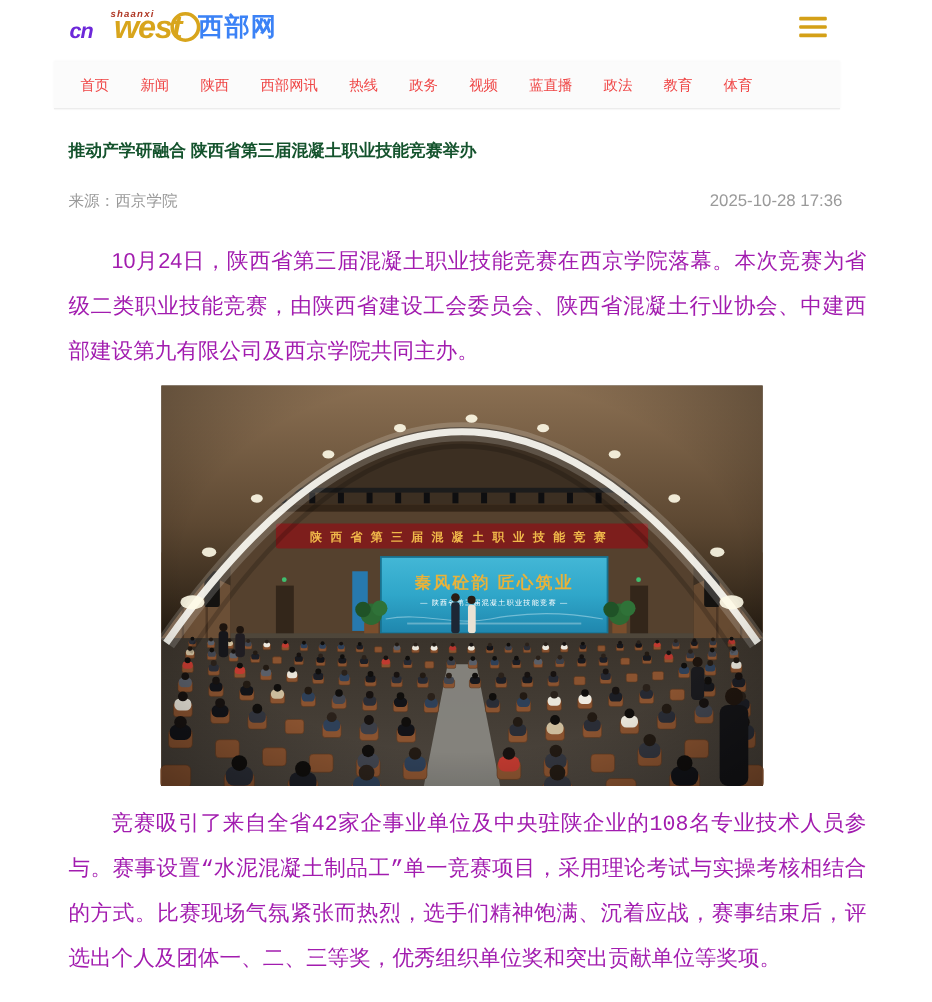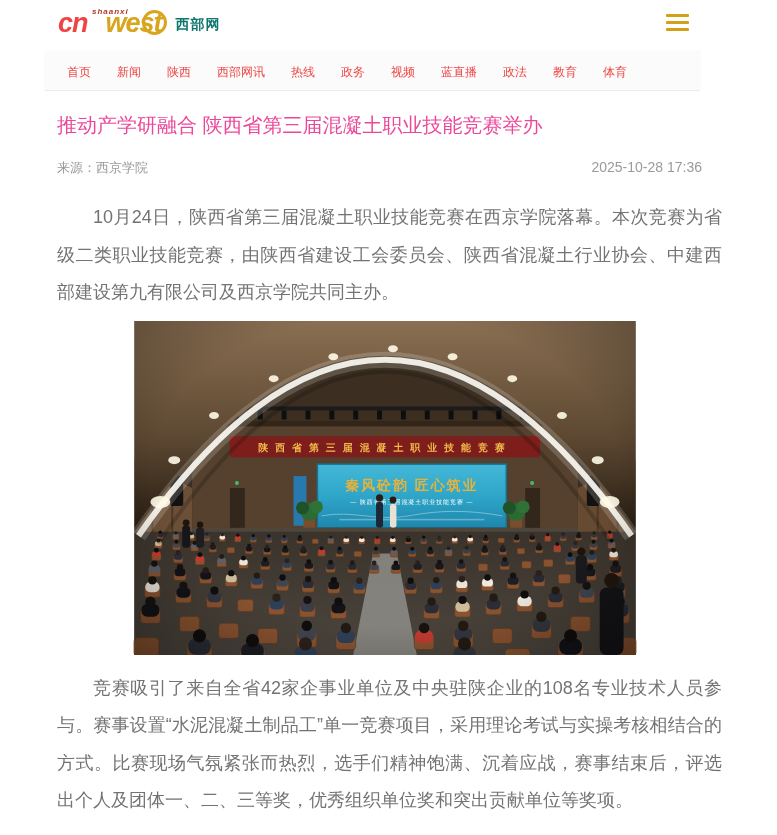"cn" .logo .cn { color: #ef4444 -> #6d28d9; font-size: 27px -> 18px }
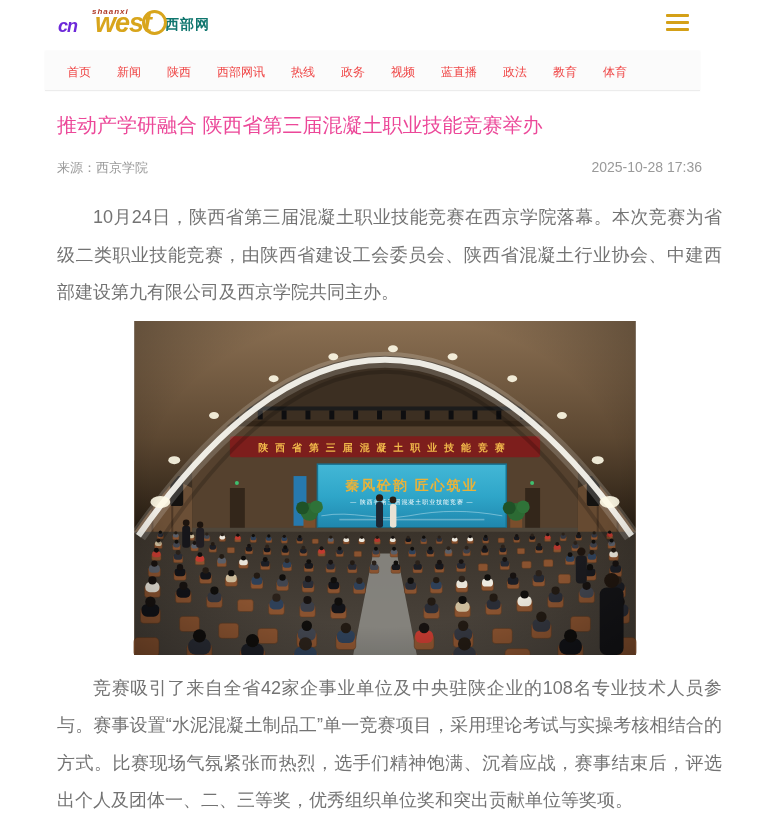"西部网" .logo .sitecn { color: #0f766e -> #3b82f6; font-size: 14px -> 21px }
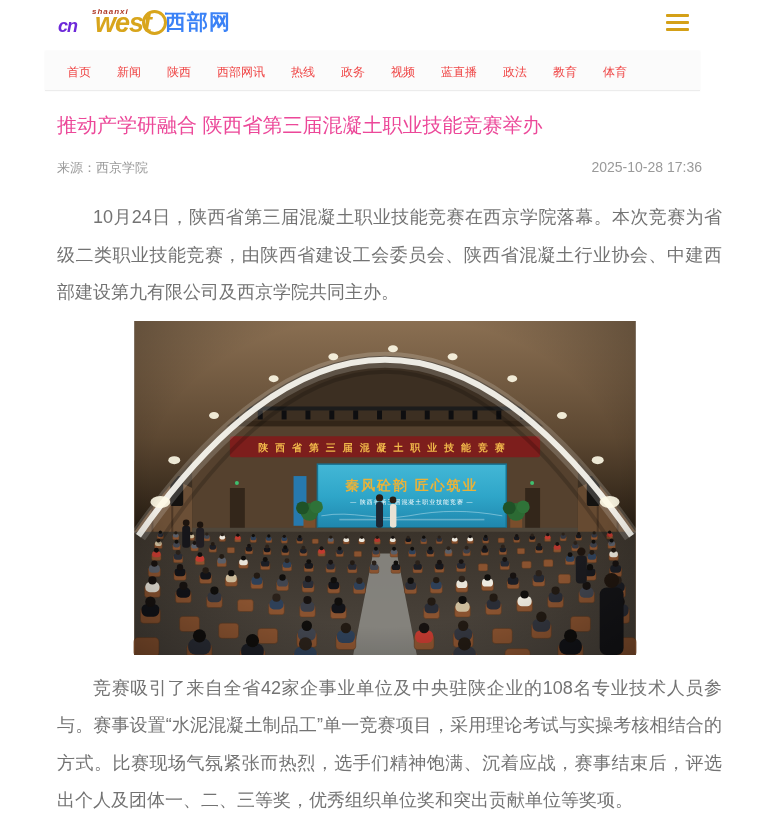"推动产学研融合 陕西省第三届混凝土职业技能竞赛举办" .title { color: #ec4899 -> #14532d; font-size: 20px -> 14px; font-weight: normal -> bold }
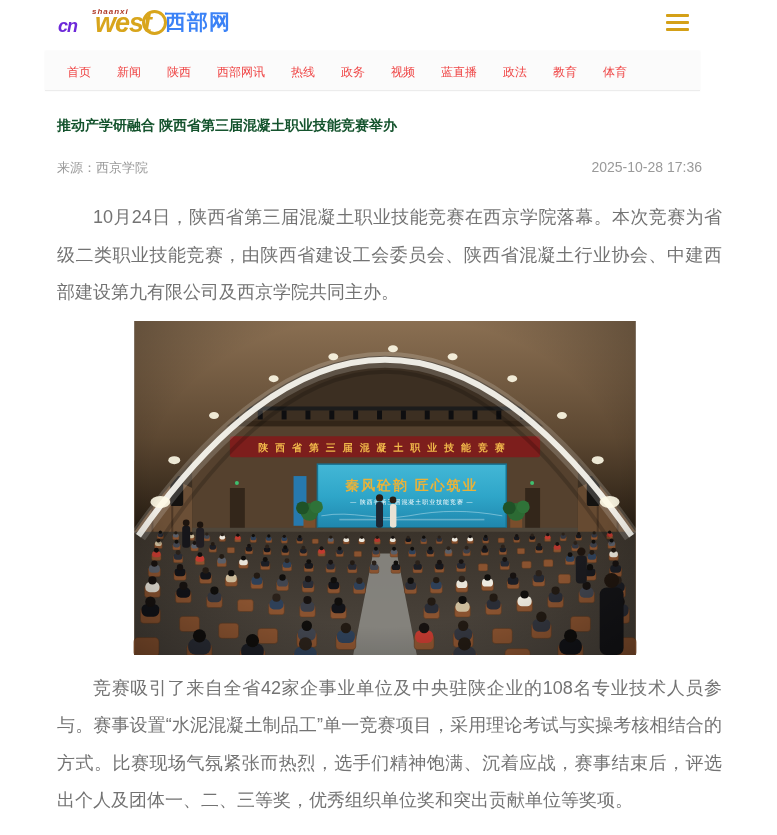"10月24日，陕西省第三届混凝土职业技能竞赛在西京学院落幕。本次竞赛为省级二类职" .para { color: #737373 -> #a21caf }
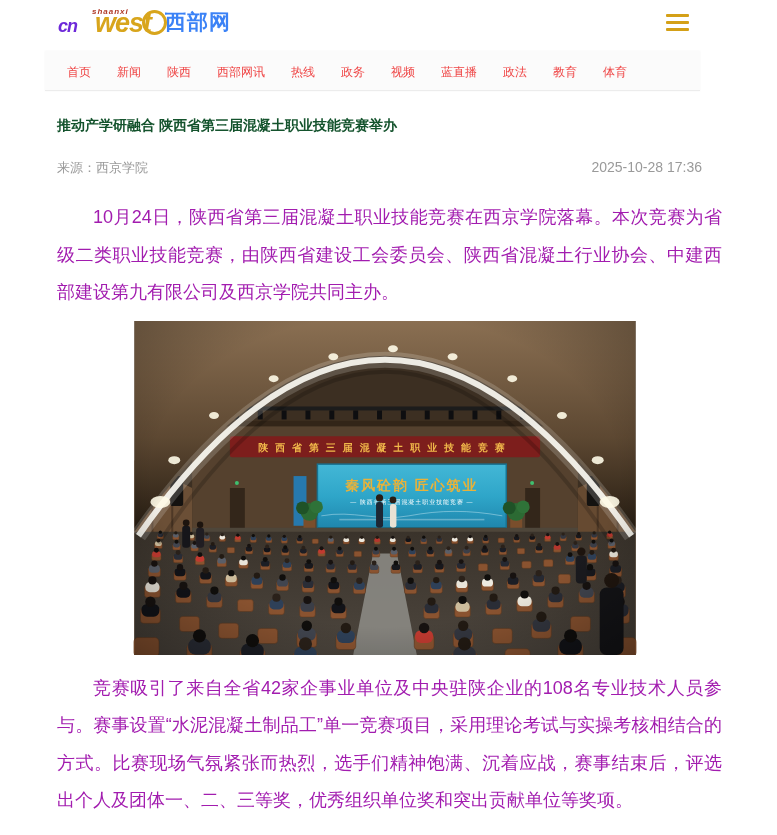"竞赛吸引了来自全省42家企事业单位及中央驻陕企业的108名专业技术人员参与。赛事" .para.p2 { font-family: none -> Liberation Mono, monospace }
